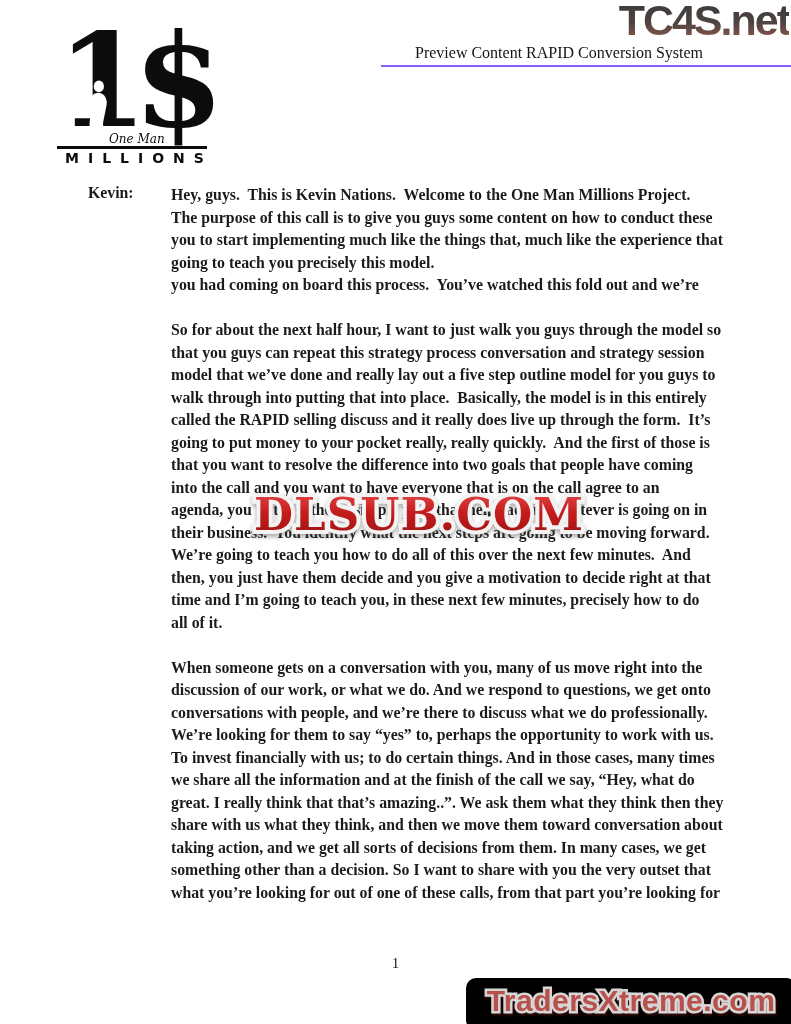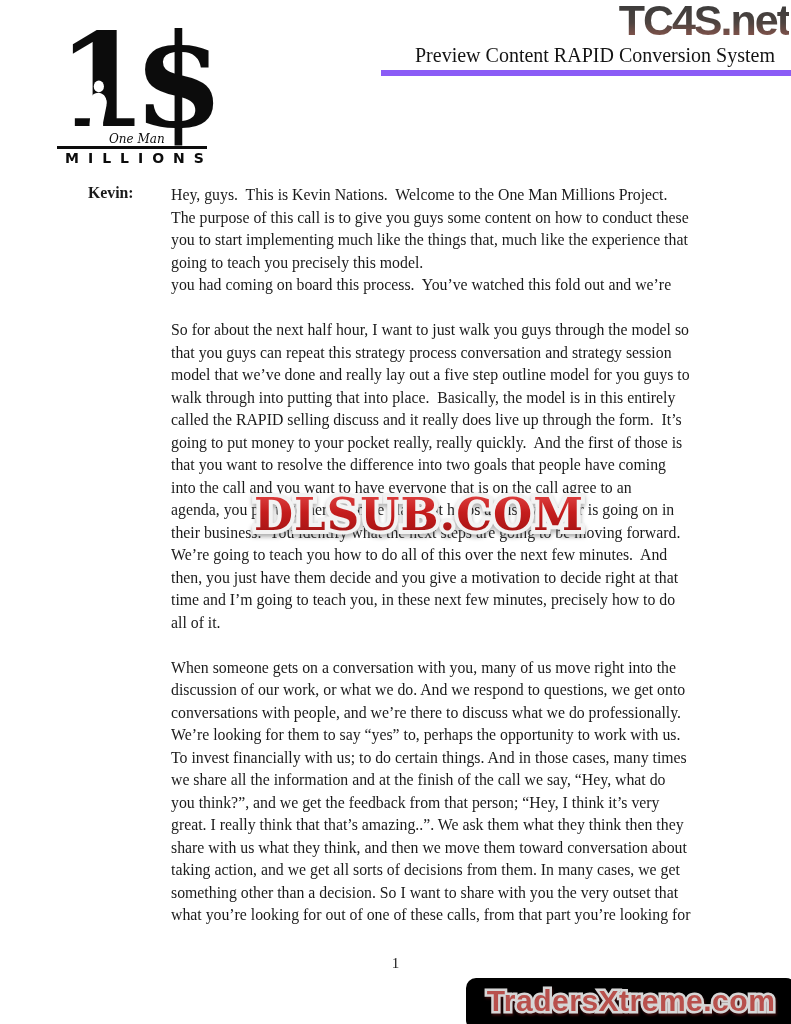"Preview Content RAPID Conversion System" .subtitle-row { border-bottom: 6px solid #8b5cf6 -> 2px solid #8b5cf6; font-size: 20px -> 16px }
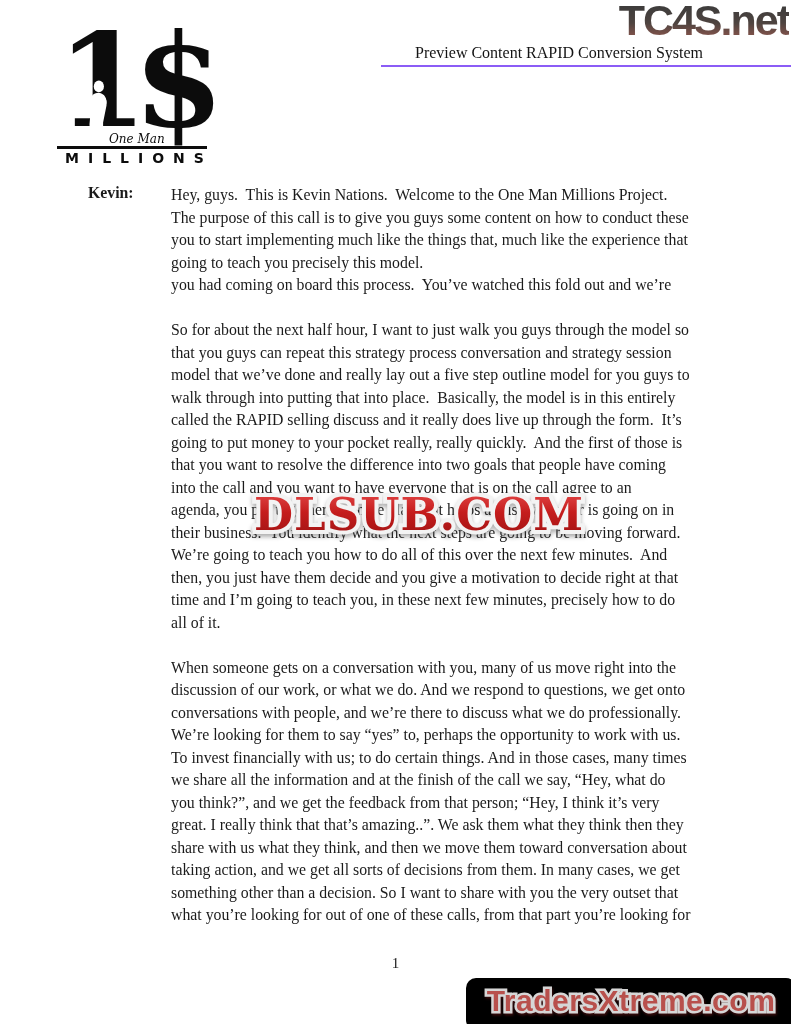"Hey, guys. This is Kevin" .para { font-weight: none -> bold }
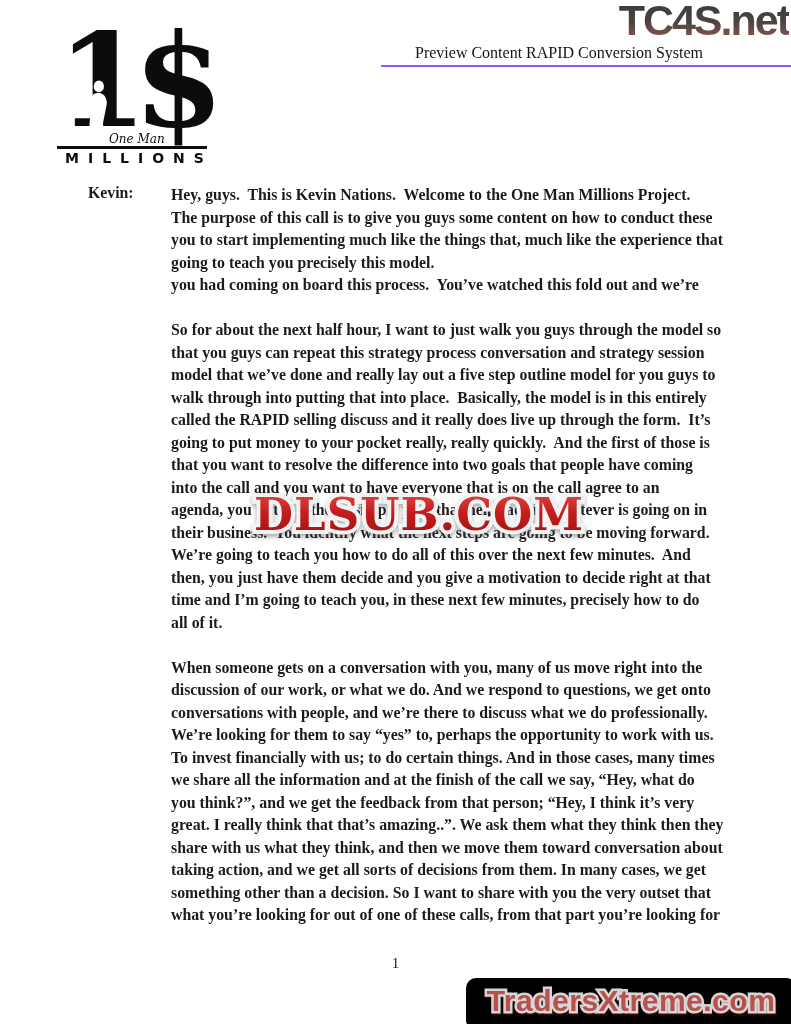"you think?”, and we get" div.tline { html: <div>you think?”, and we get the feedback from that person; “Hey, I think it’s very</div> -> none }
